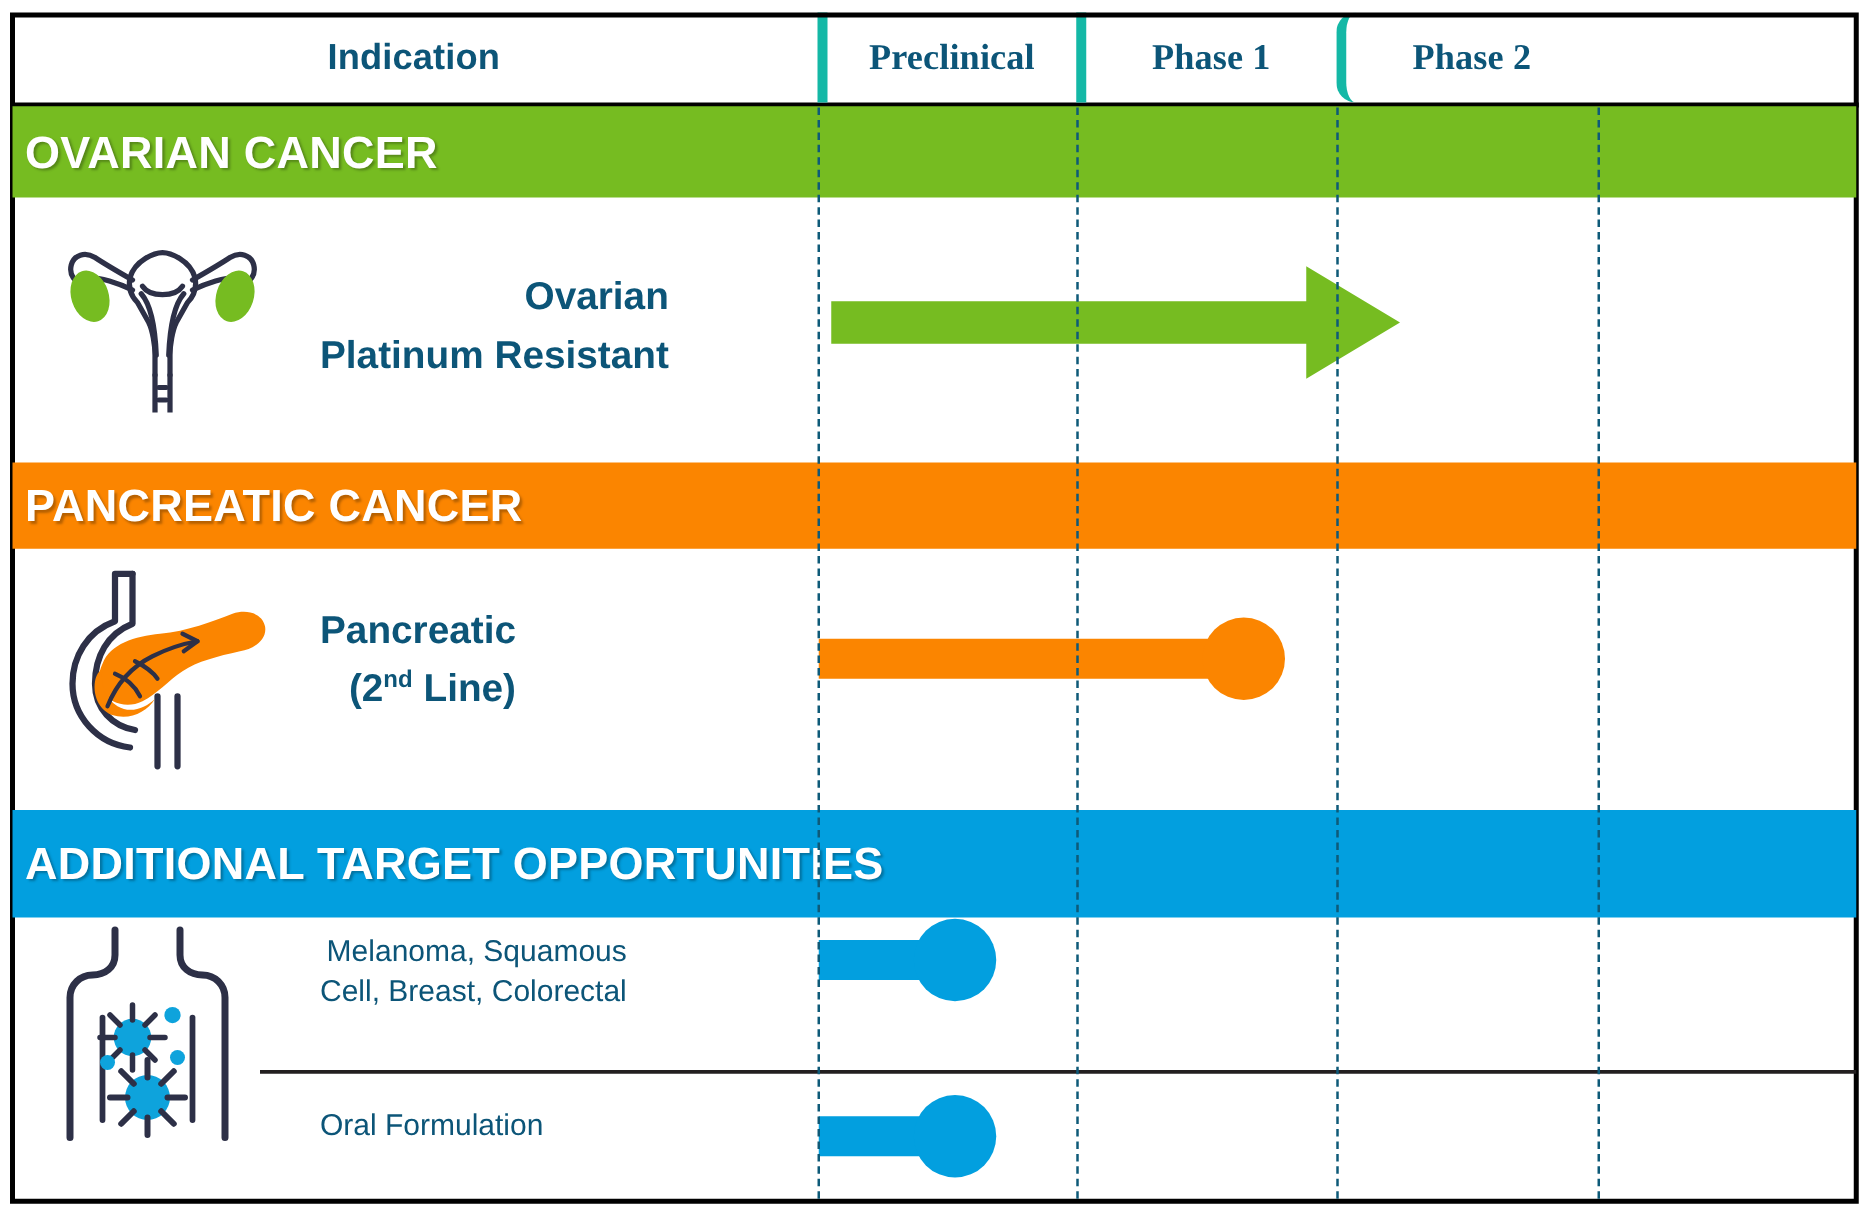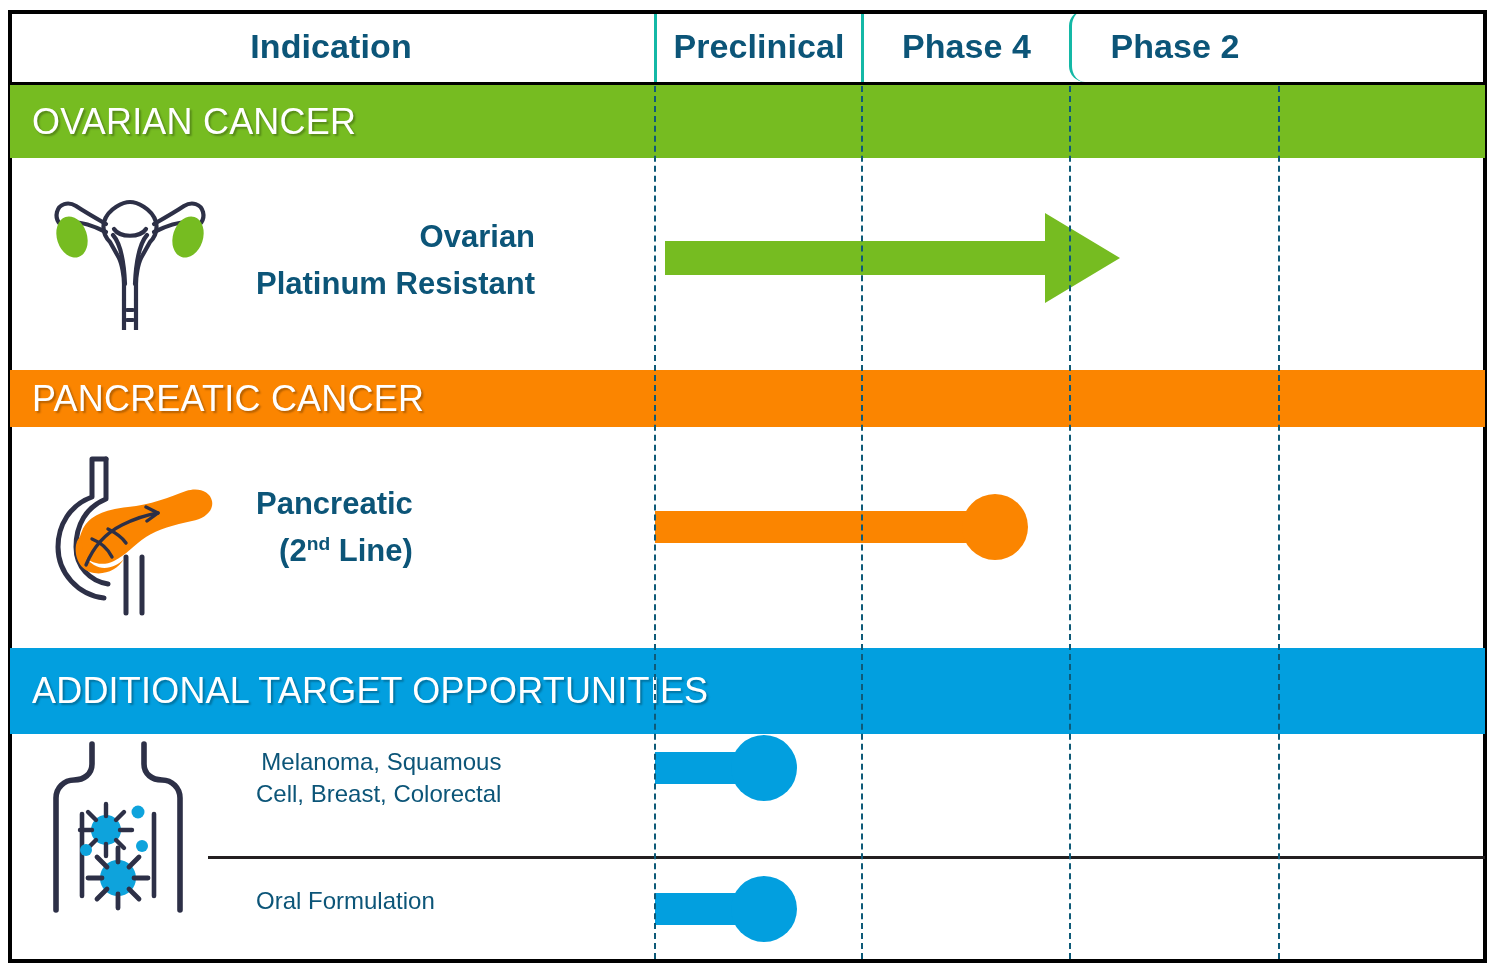"Indication" .hcell { font-size: 34px -> 29px }
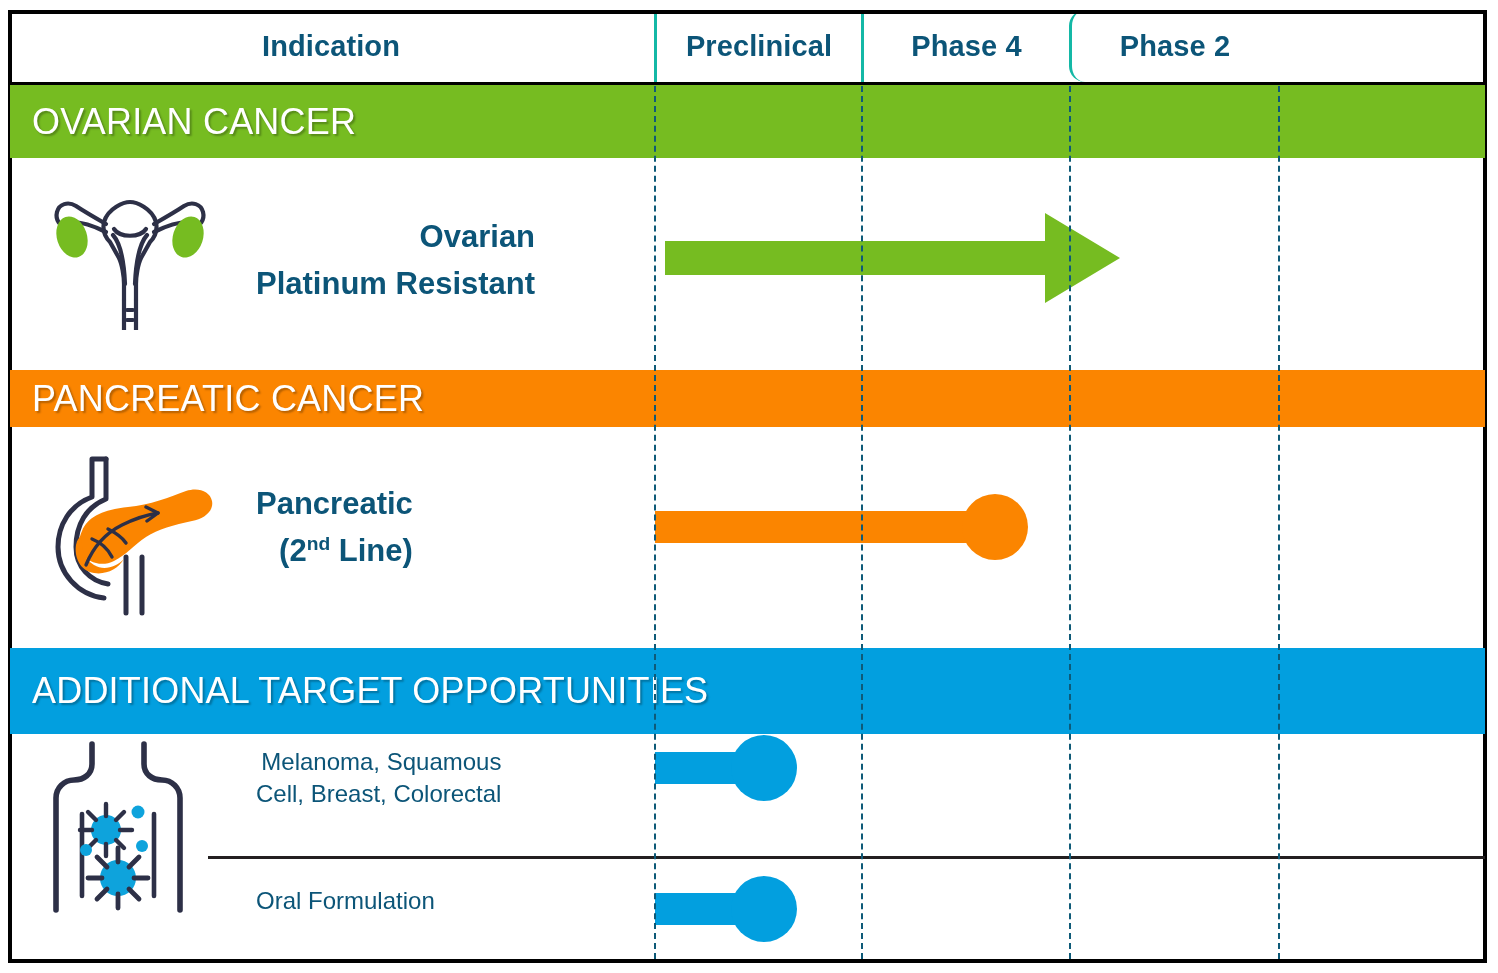"Preclinical" .hcell.sep { border-left: 3px solid #14b8a6 -> 8px solid #14b8a6; font-family: none -> Liberation Serif, serif }
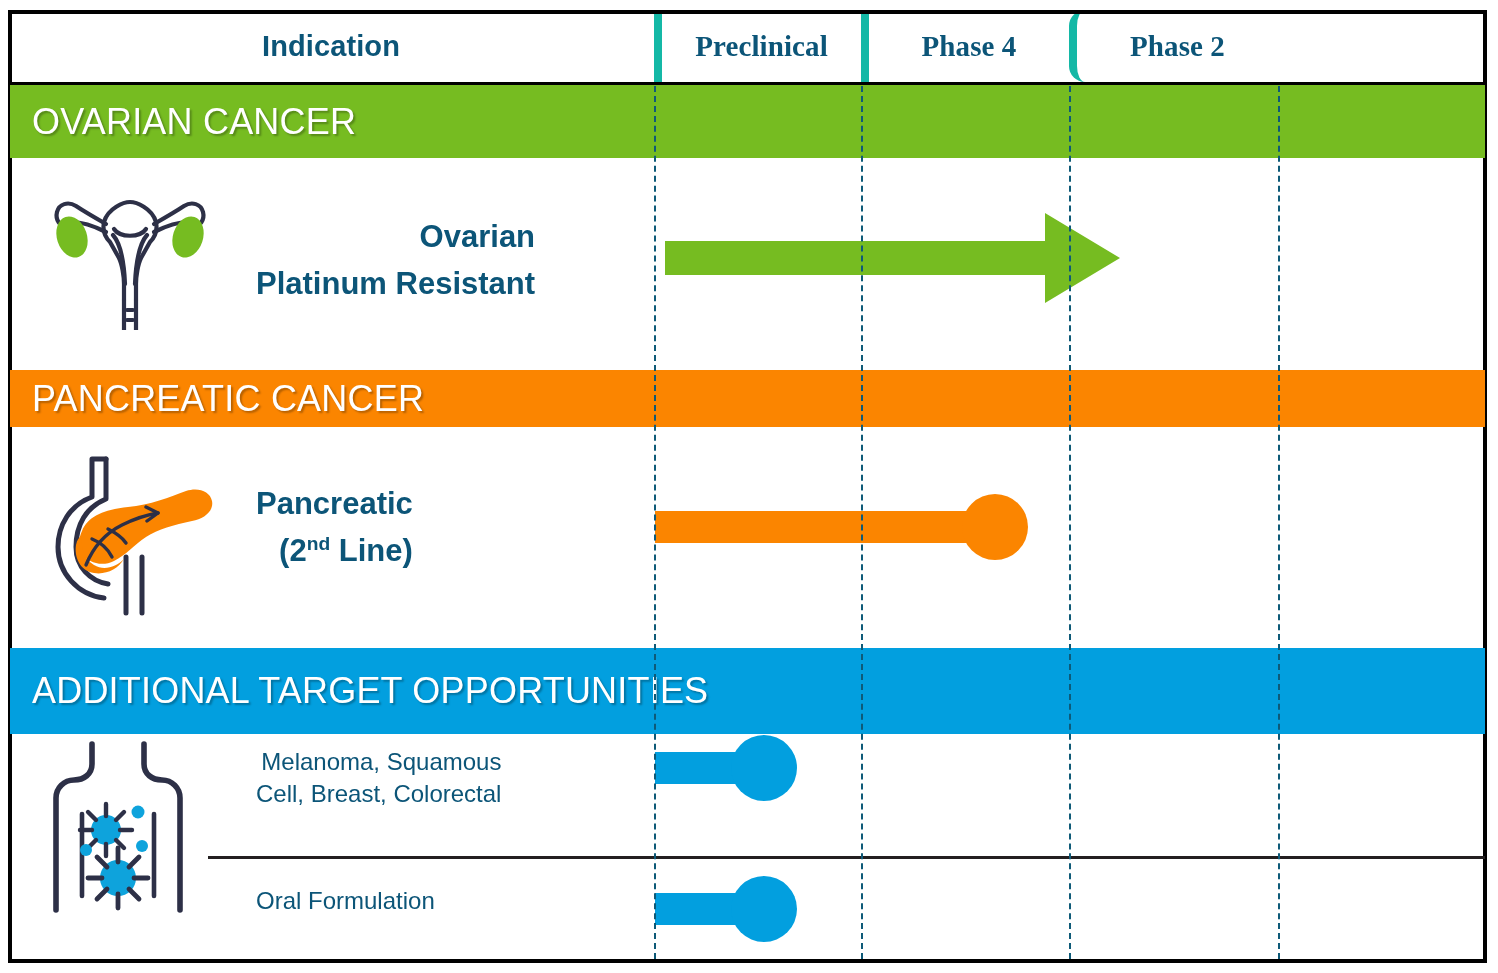"Phase 4" div.hcell { text: 4 -> 1 }
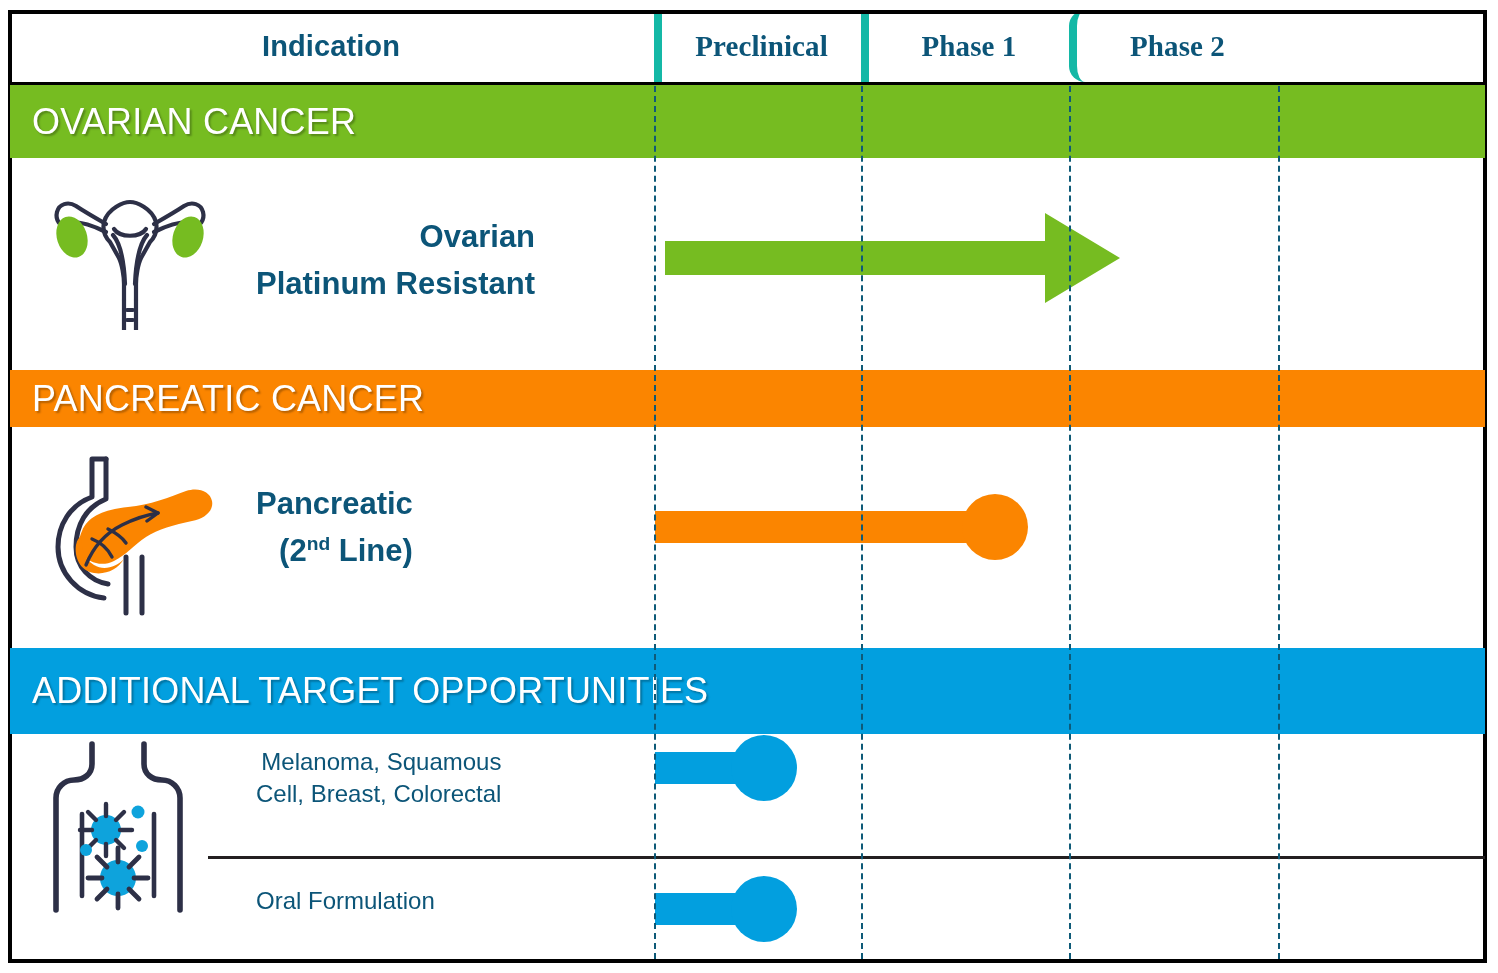"OVARIAN CANCER" .band-label { font-weight: normal -> bold; padding-left: 22px -> 10px }
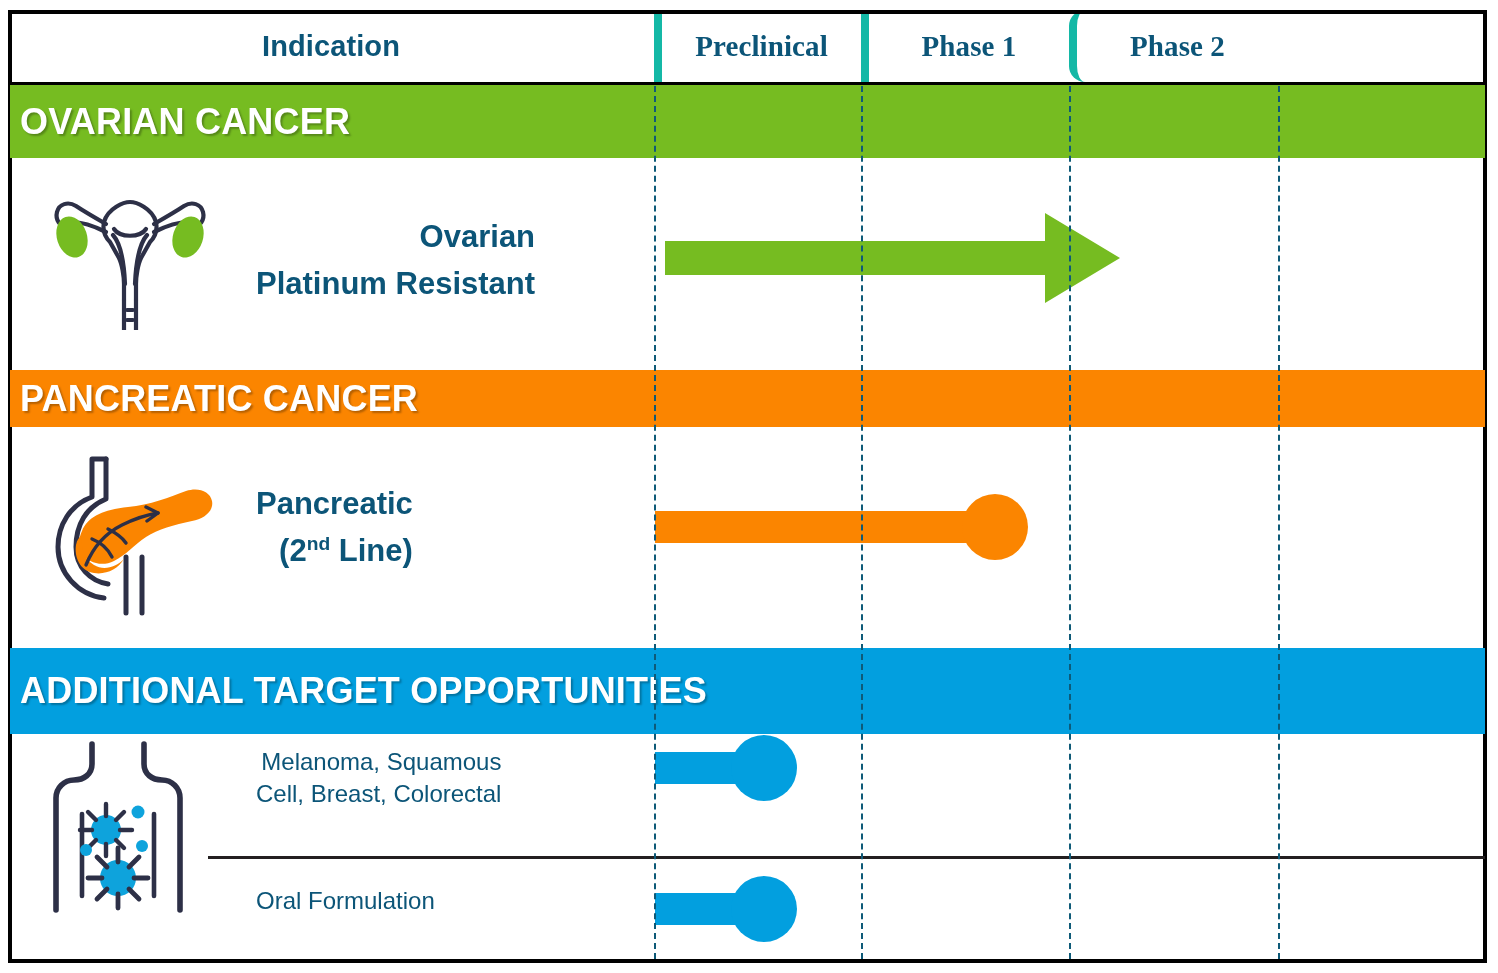"PANCREATIC CANCER" .band-pancreatic { height: 57px -> 69px }
